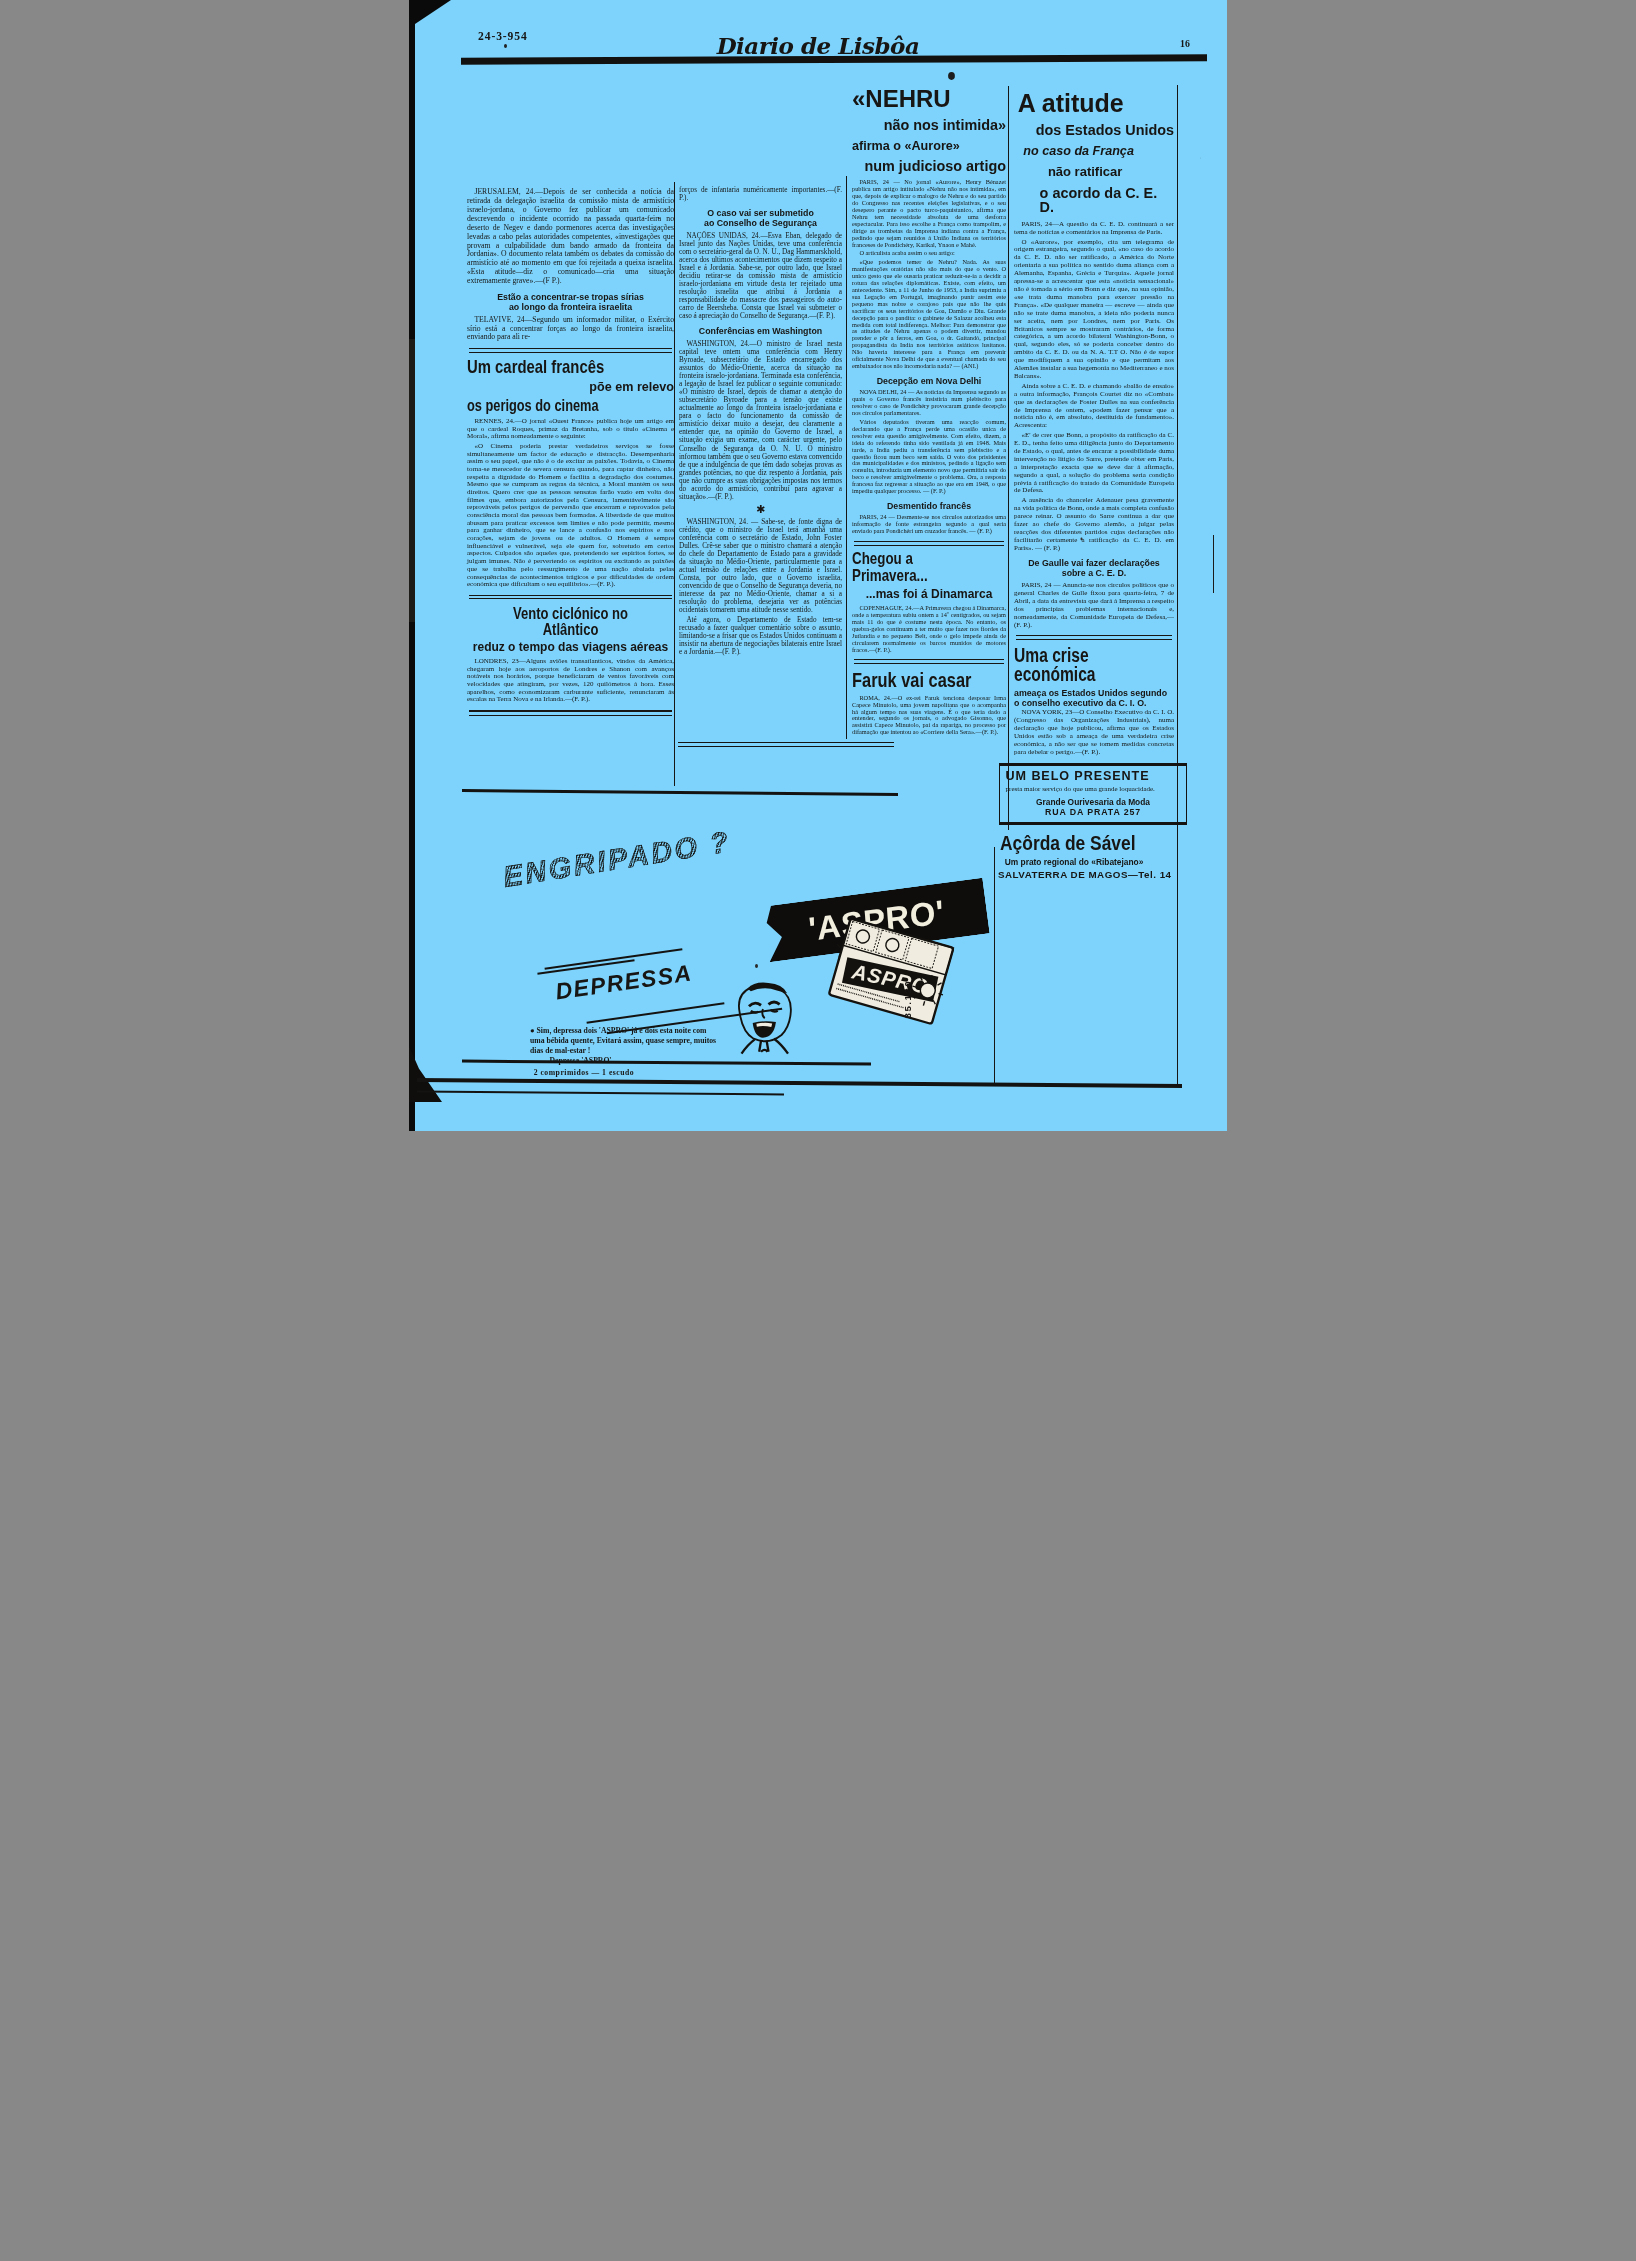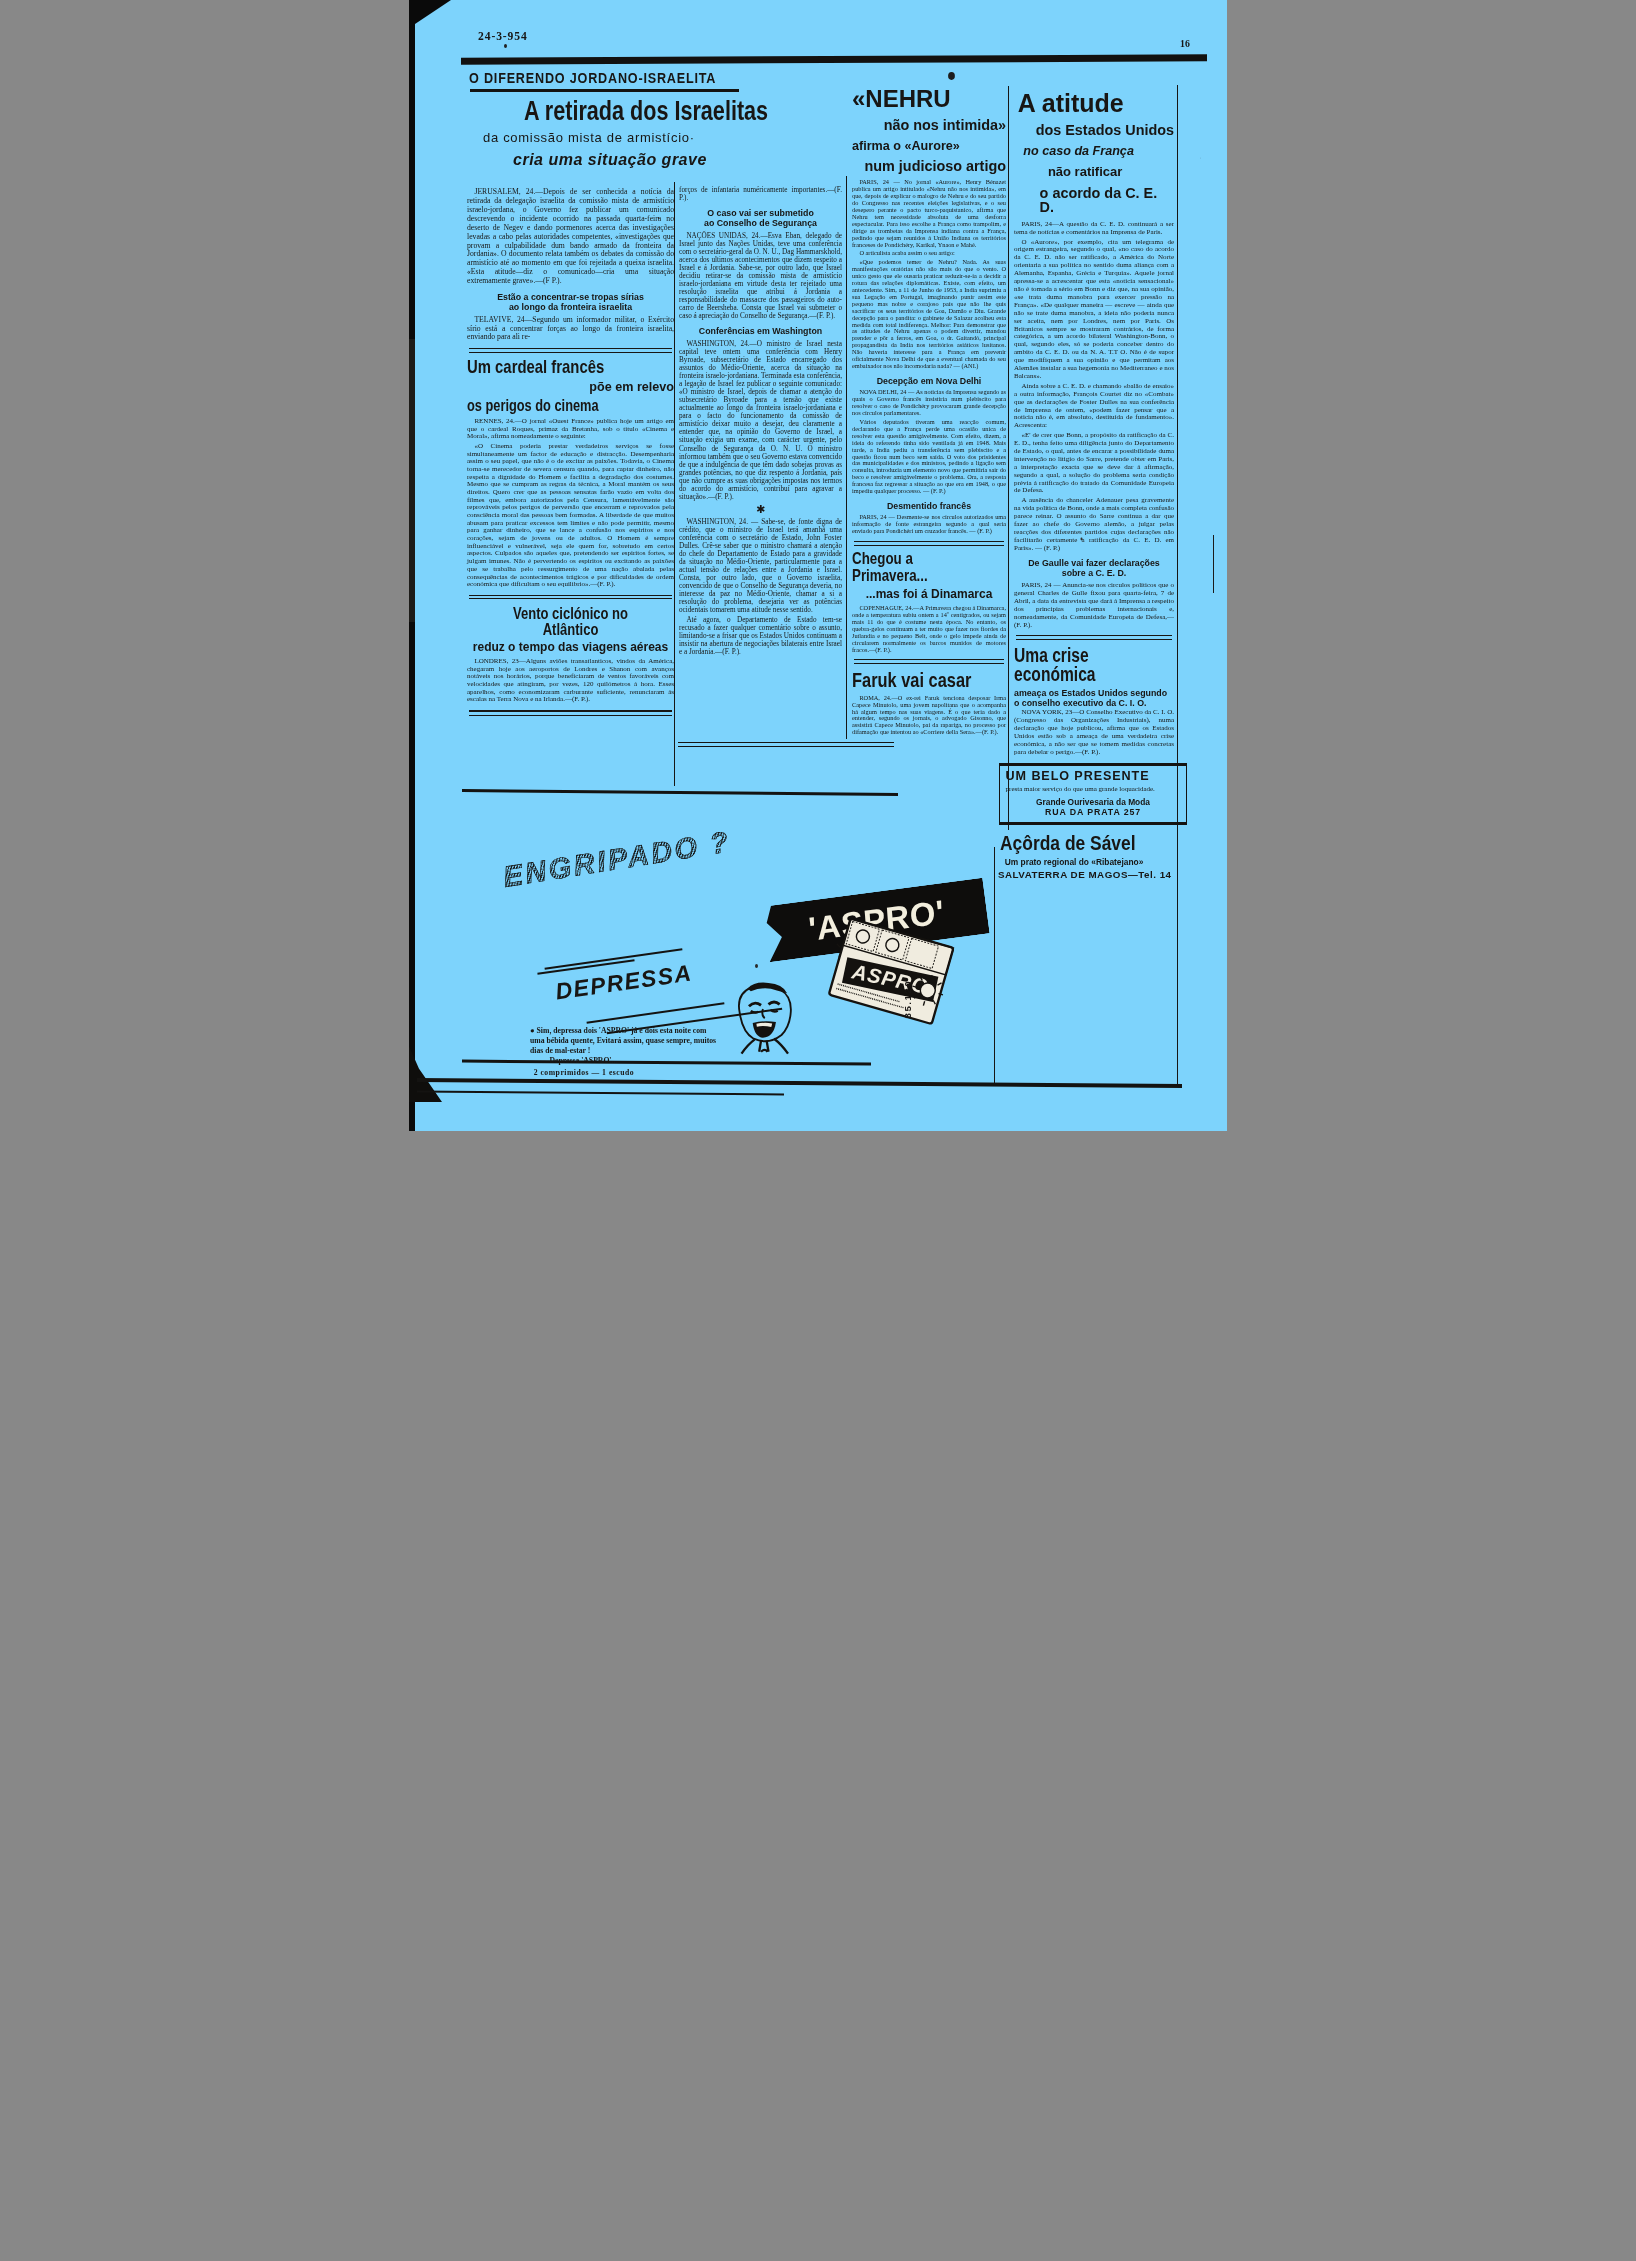"Diario de Lisbôa" div.masthead { html: none -> <div>Diario de Lisbôa</div> }
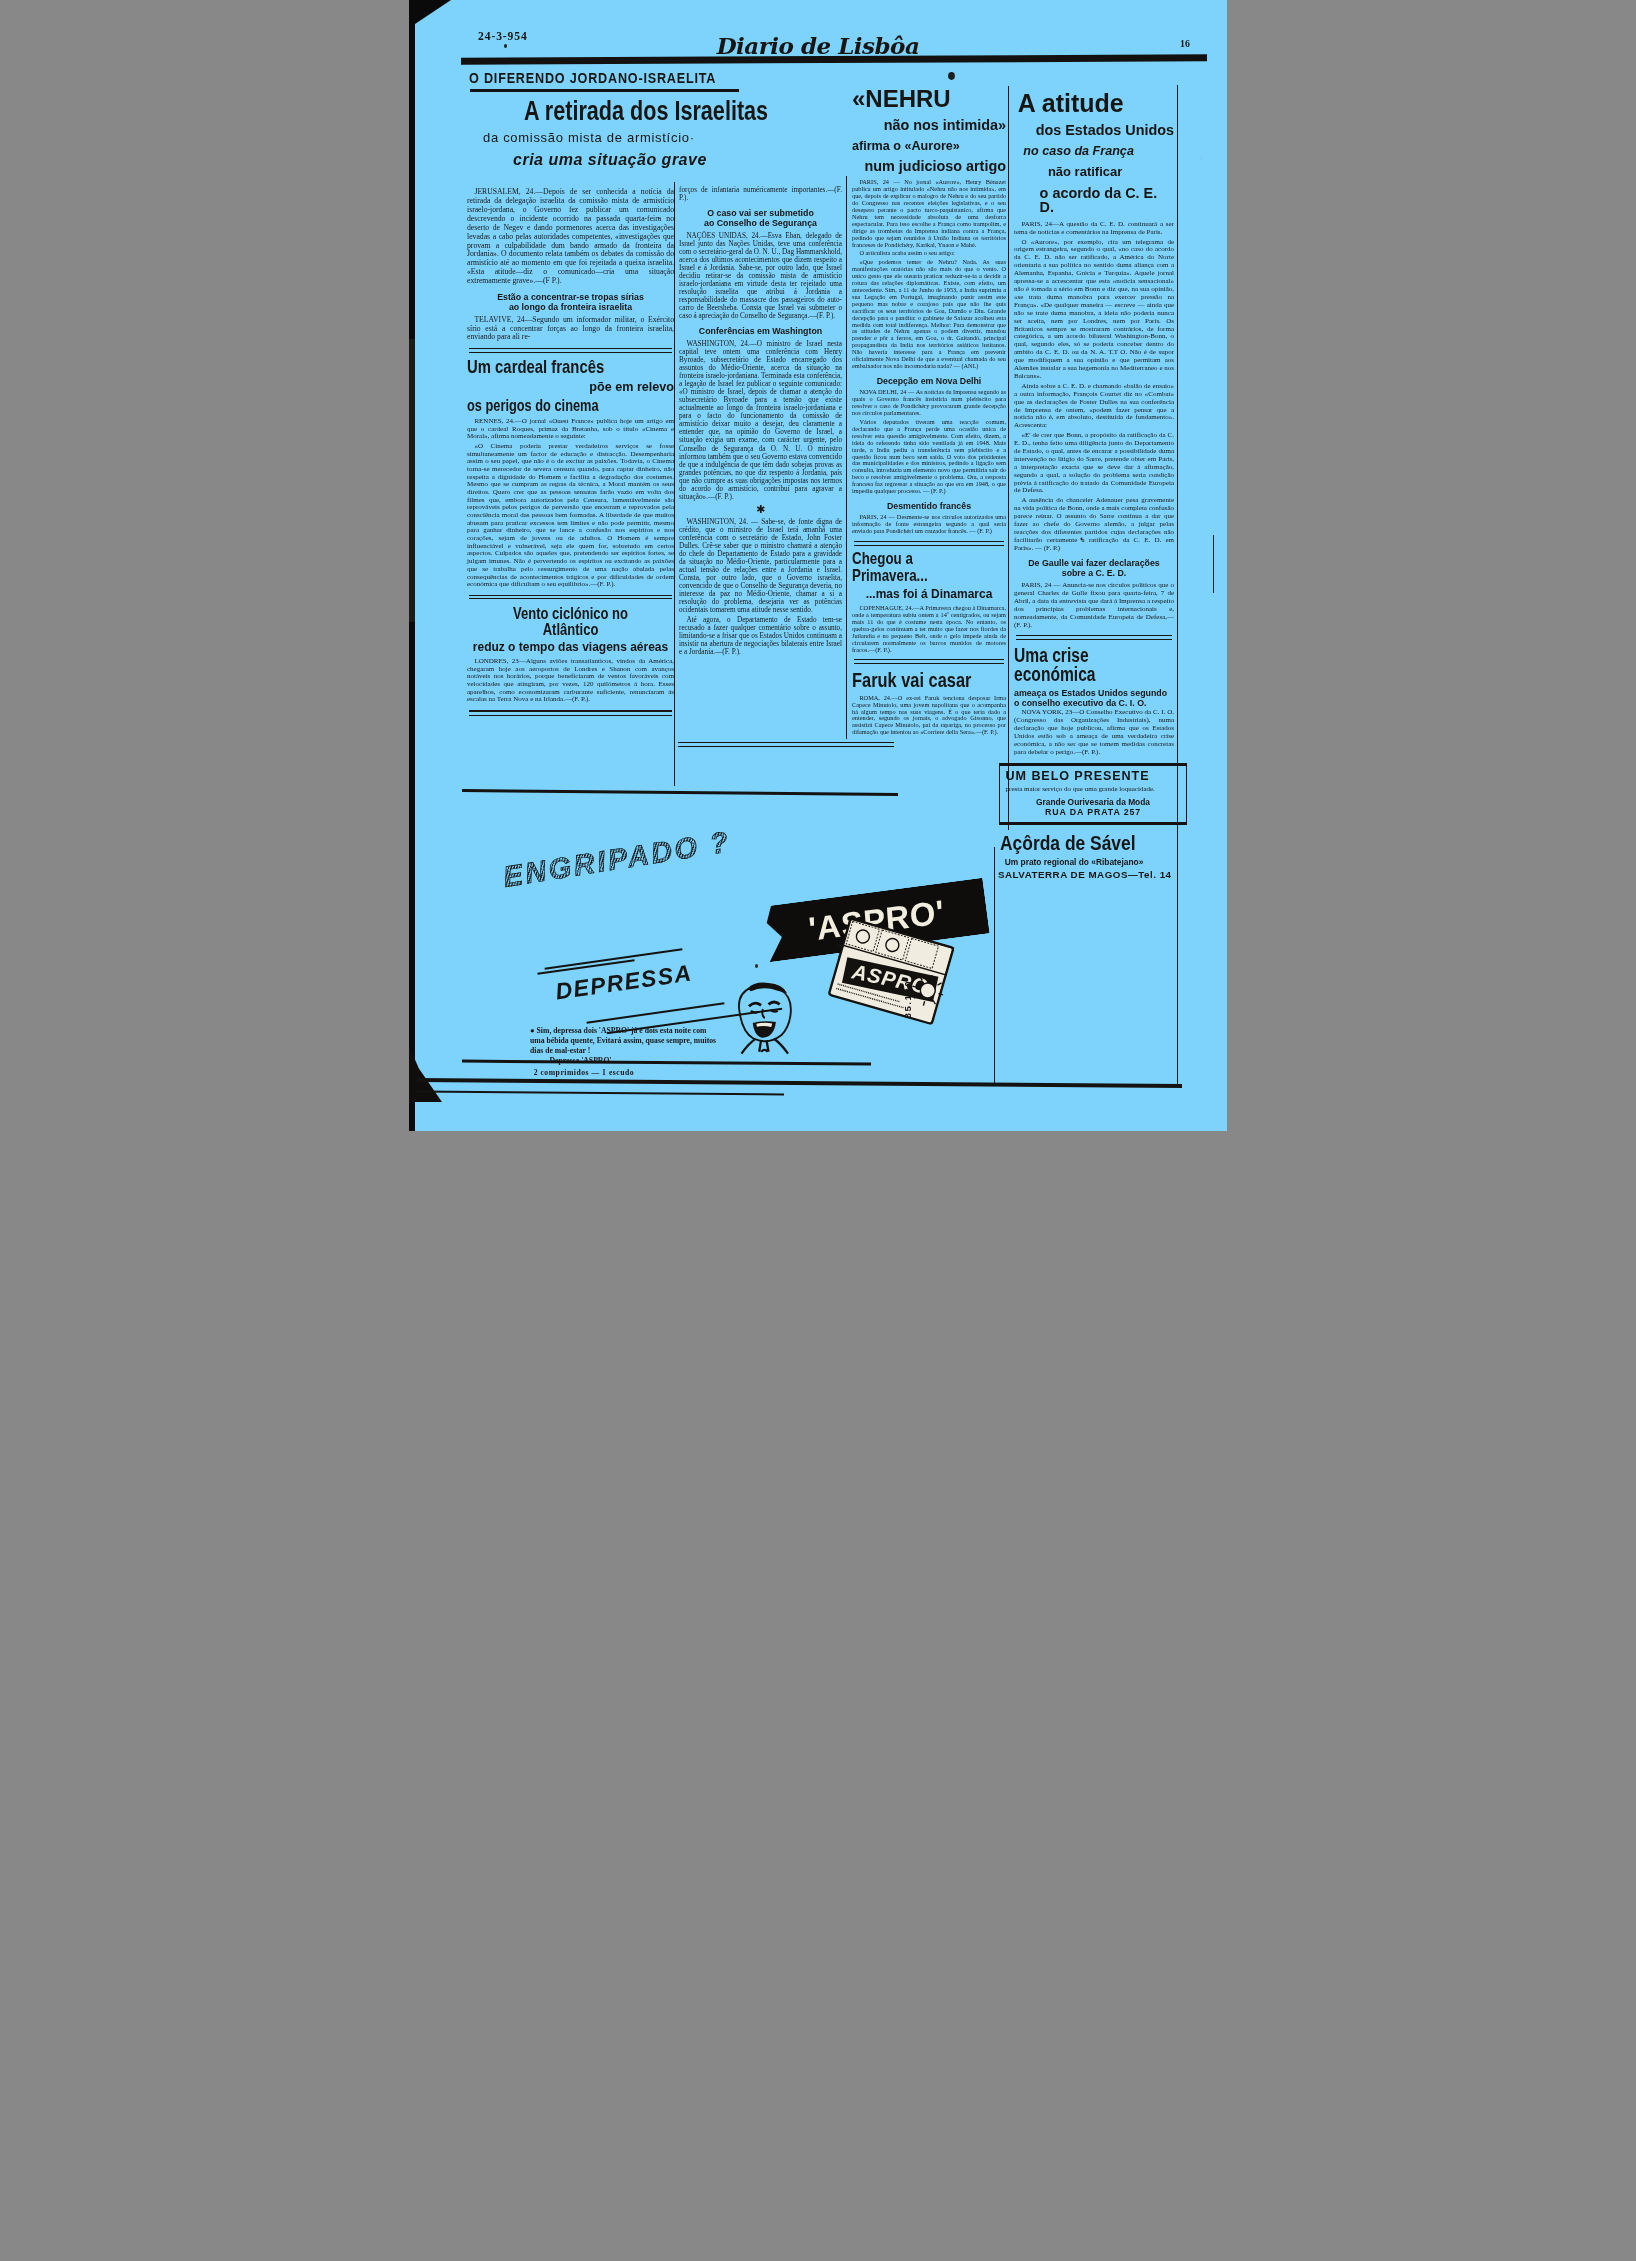"O DIFERENDO JORDANO-ISRAELITA" section { html: <section> <div><span>O DIFERENDO JORDANO-ISRAELITA</span></div> <div></div> <h1><span>A retirada dos Israelitas</span></h1> <div>da comissão mista de armistício·</div> <div>cria uma situação grave</div> </section> -> none }
